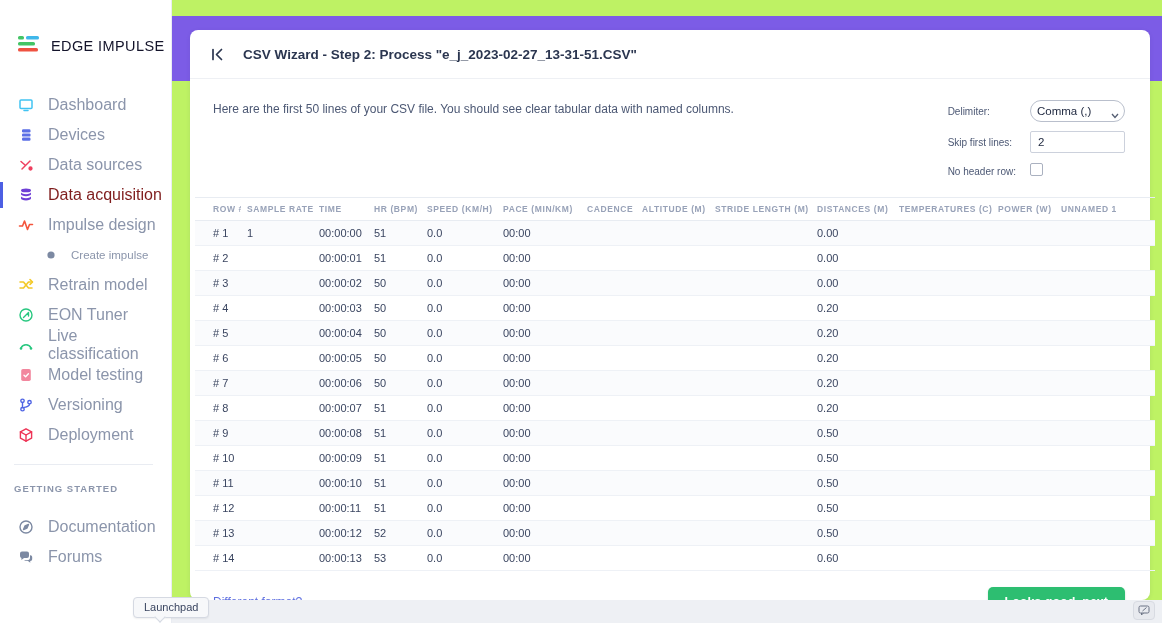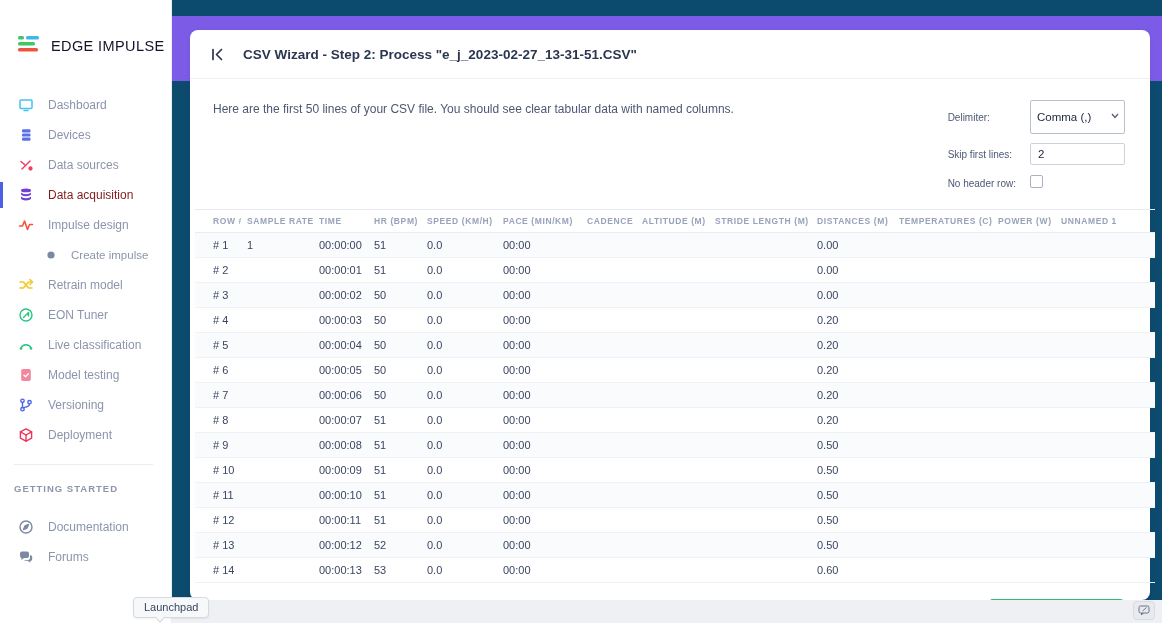"CSV Wizard - Step 2:" .main { background: #0c4a6e -> #bef264 }
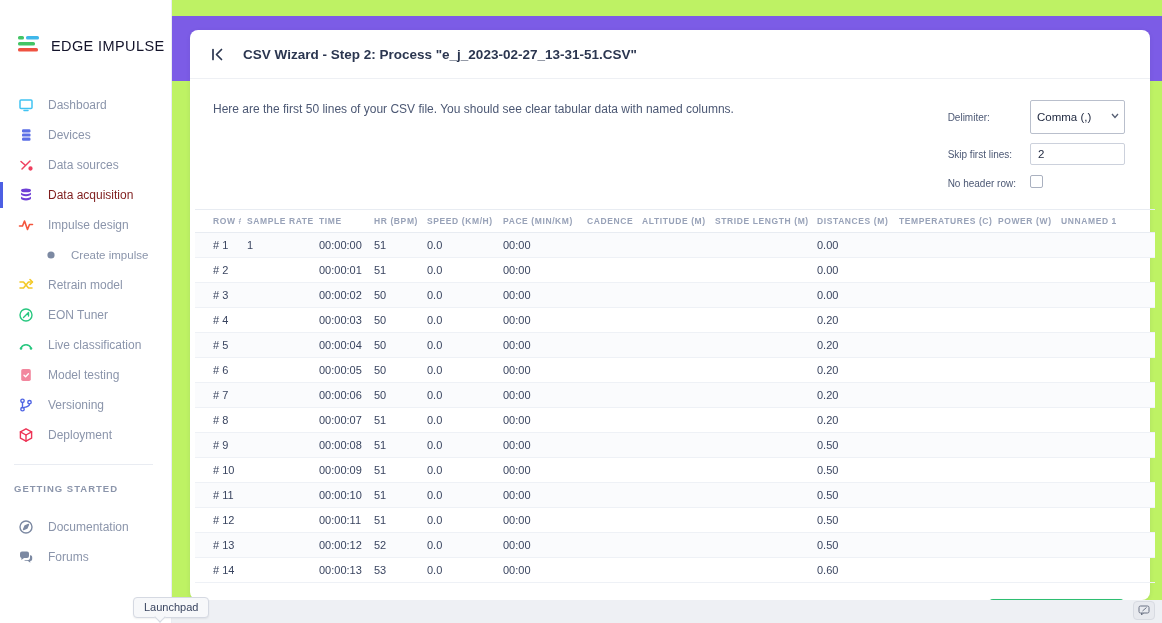"Dashboard" .nav-item { font-size: 12px -> 16px }
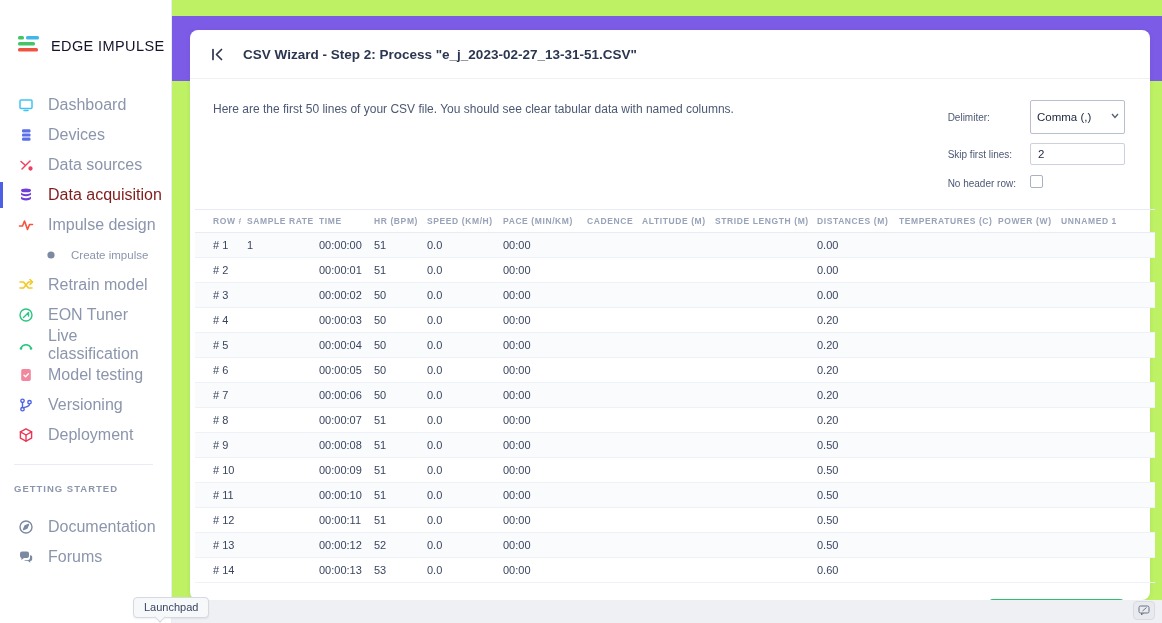"Comma (,)" .select-box { border-radius: 2px -> 11px; height: 34px -> 22px }
